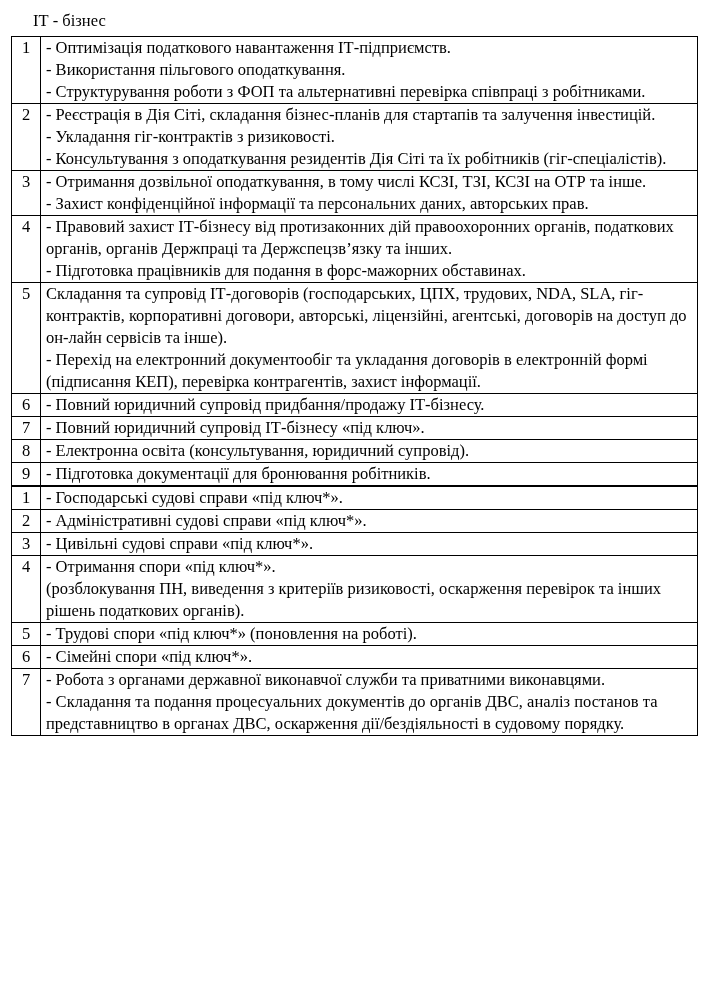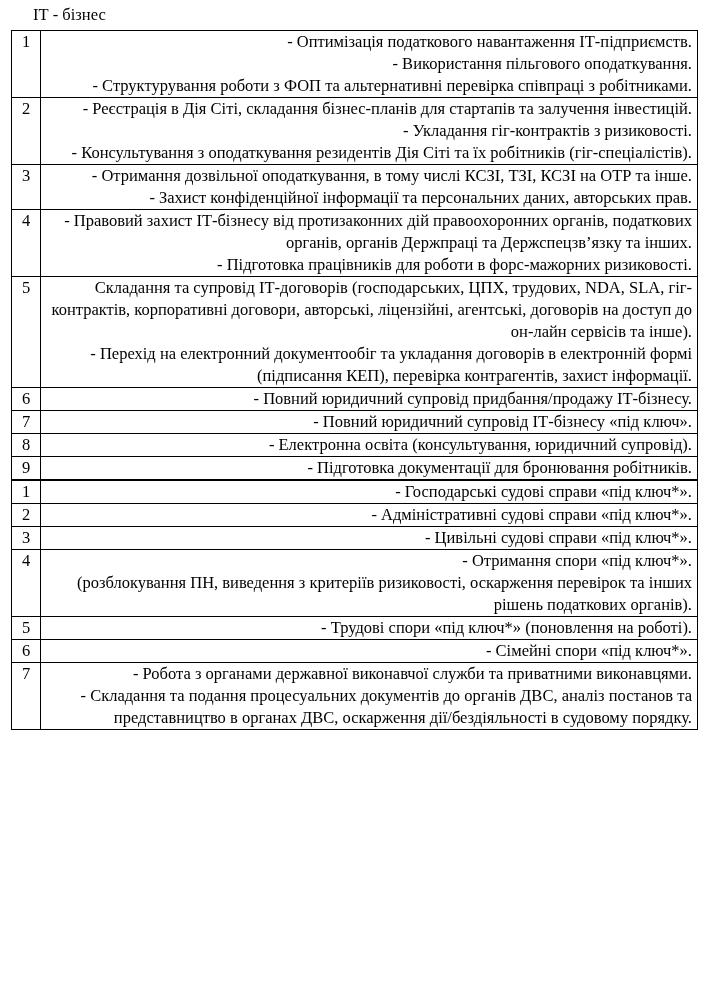"ІТ - бізнес" .doc { padding: 4px 0 0 11px -> 10px 0 0 11px }
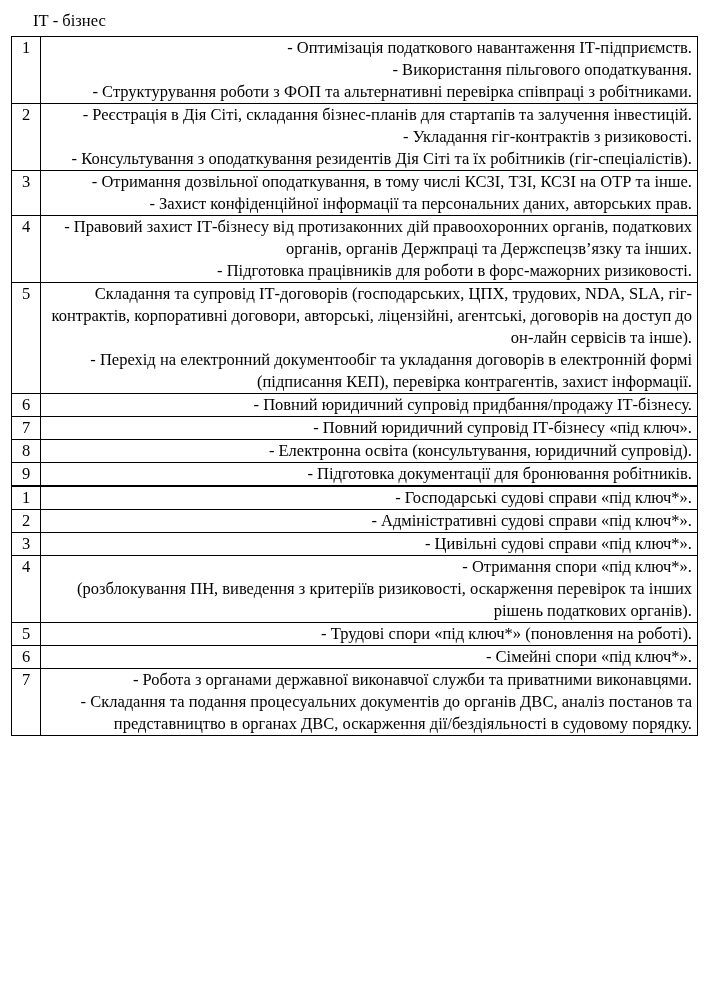"- Оптимізація податкового навантаження" table.services td.content { text-align: right -> none }
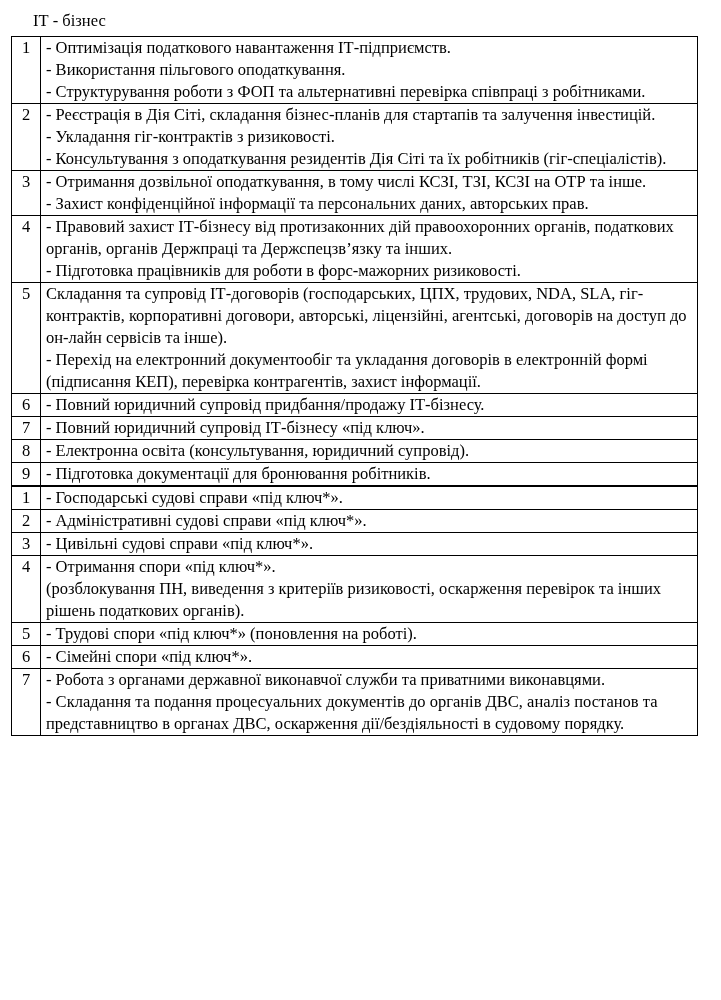"- Підготовка працівників для роботи" div { text: роботи в форс-мажорних ризиковості -> подання в форс-мажорних обставинах }
